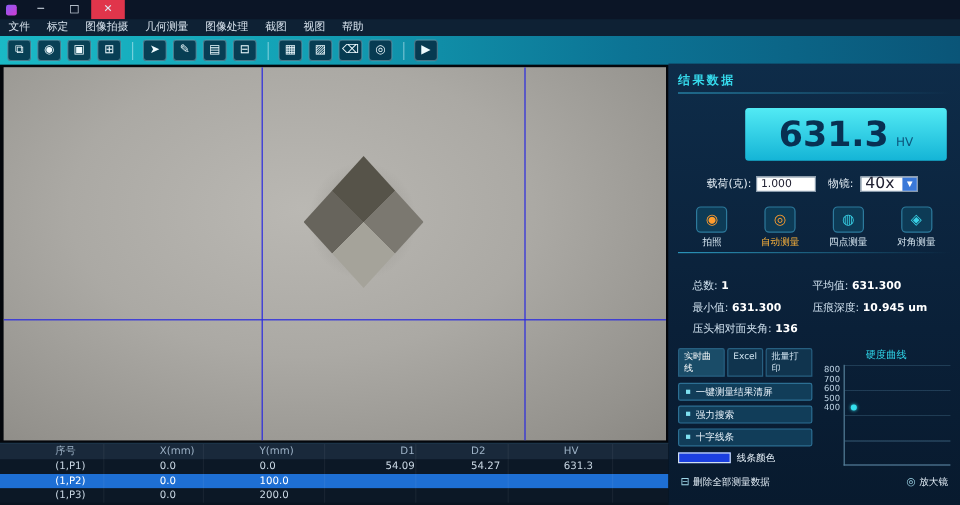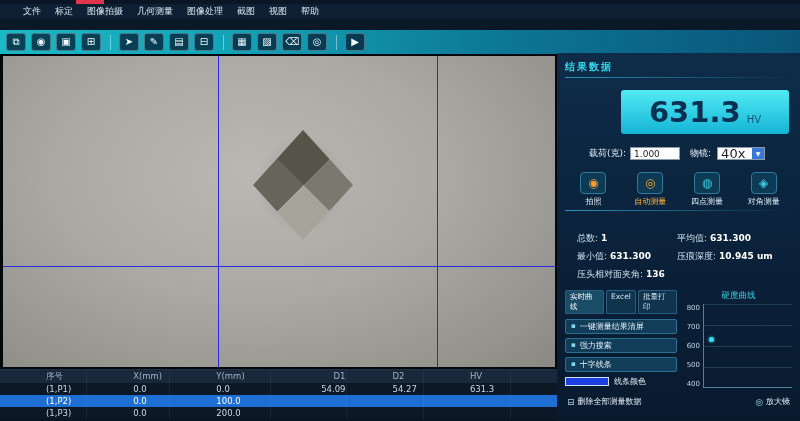"文件" .menubar { padding-left: 16px -> 0; top: 4px -> 16px }
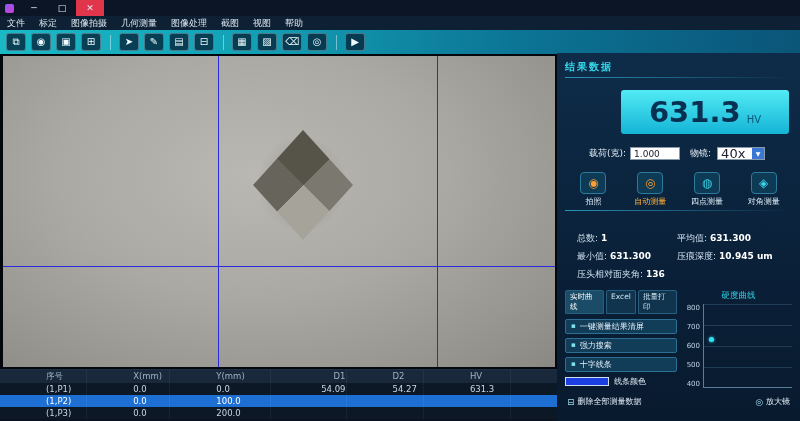"800" .y-axis { justify-content: space-between -> none }
